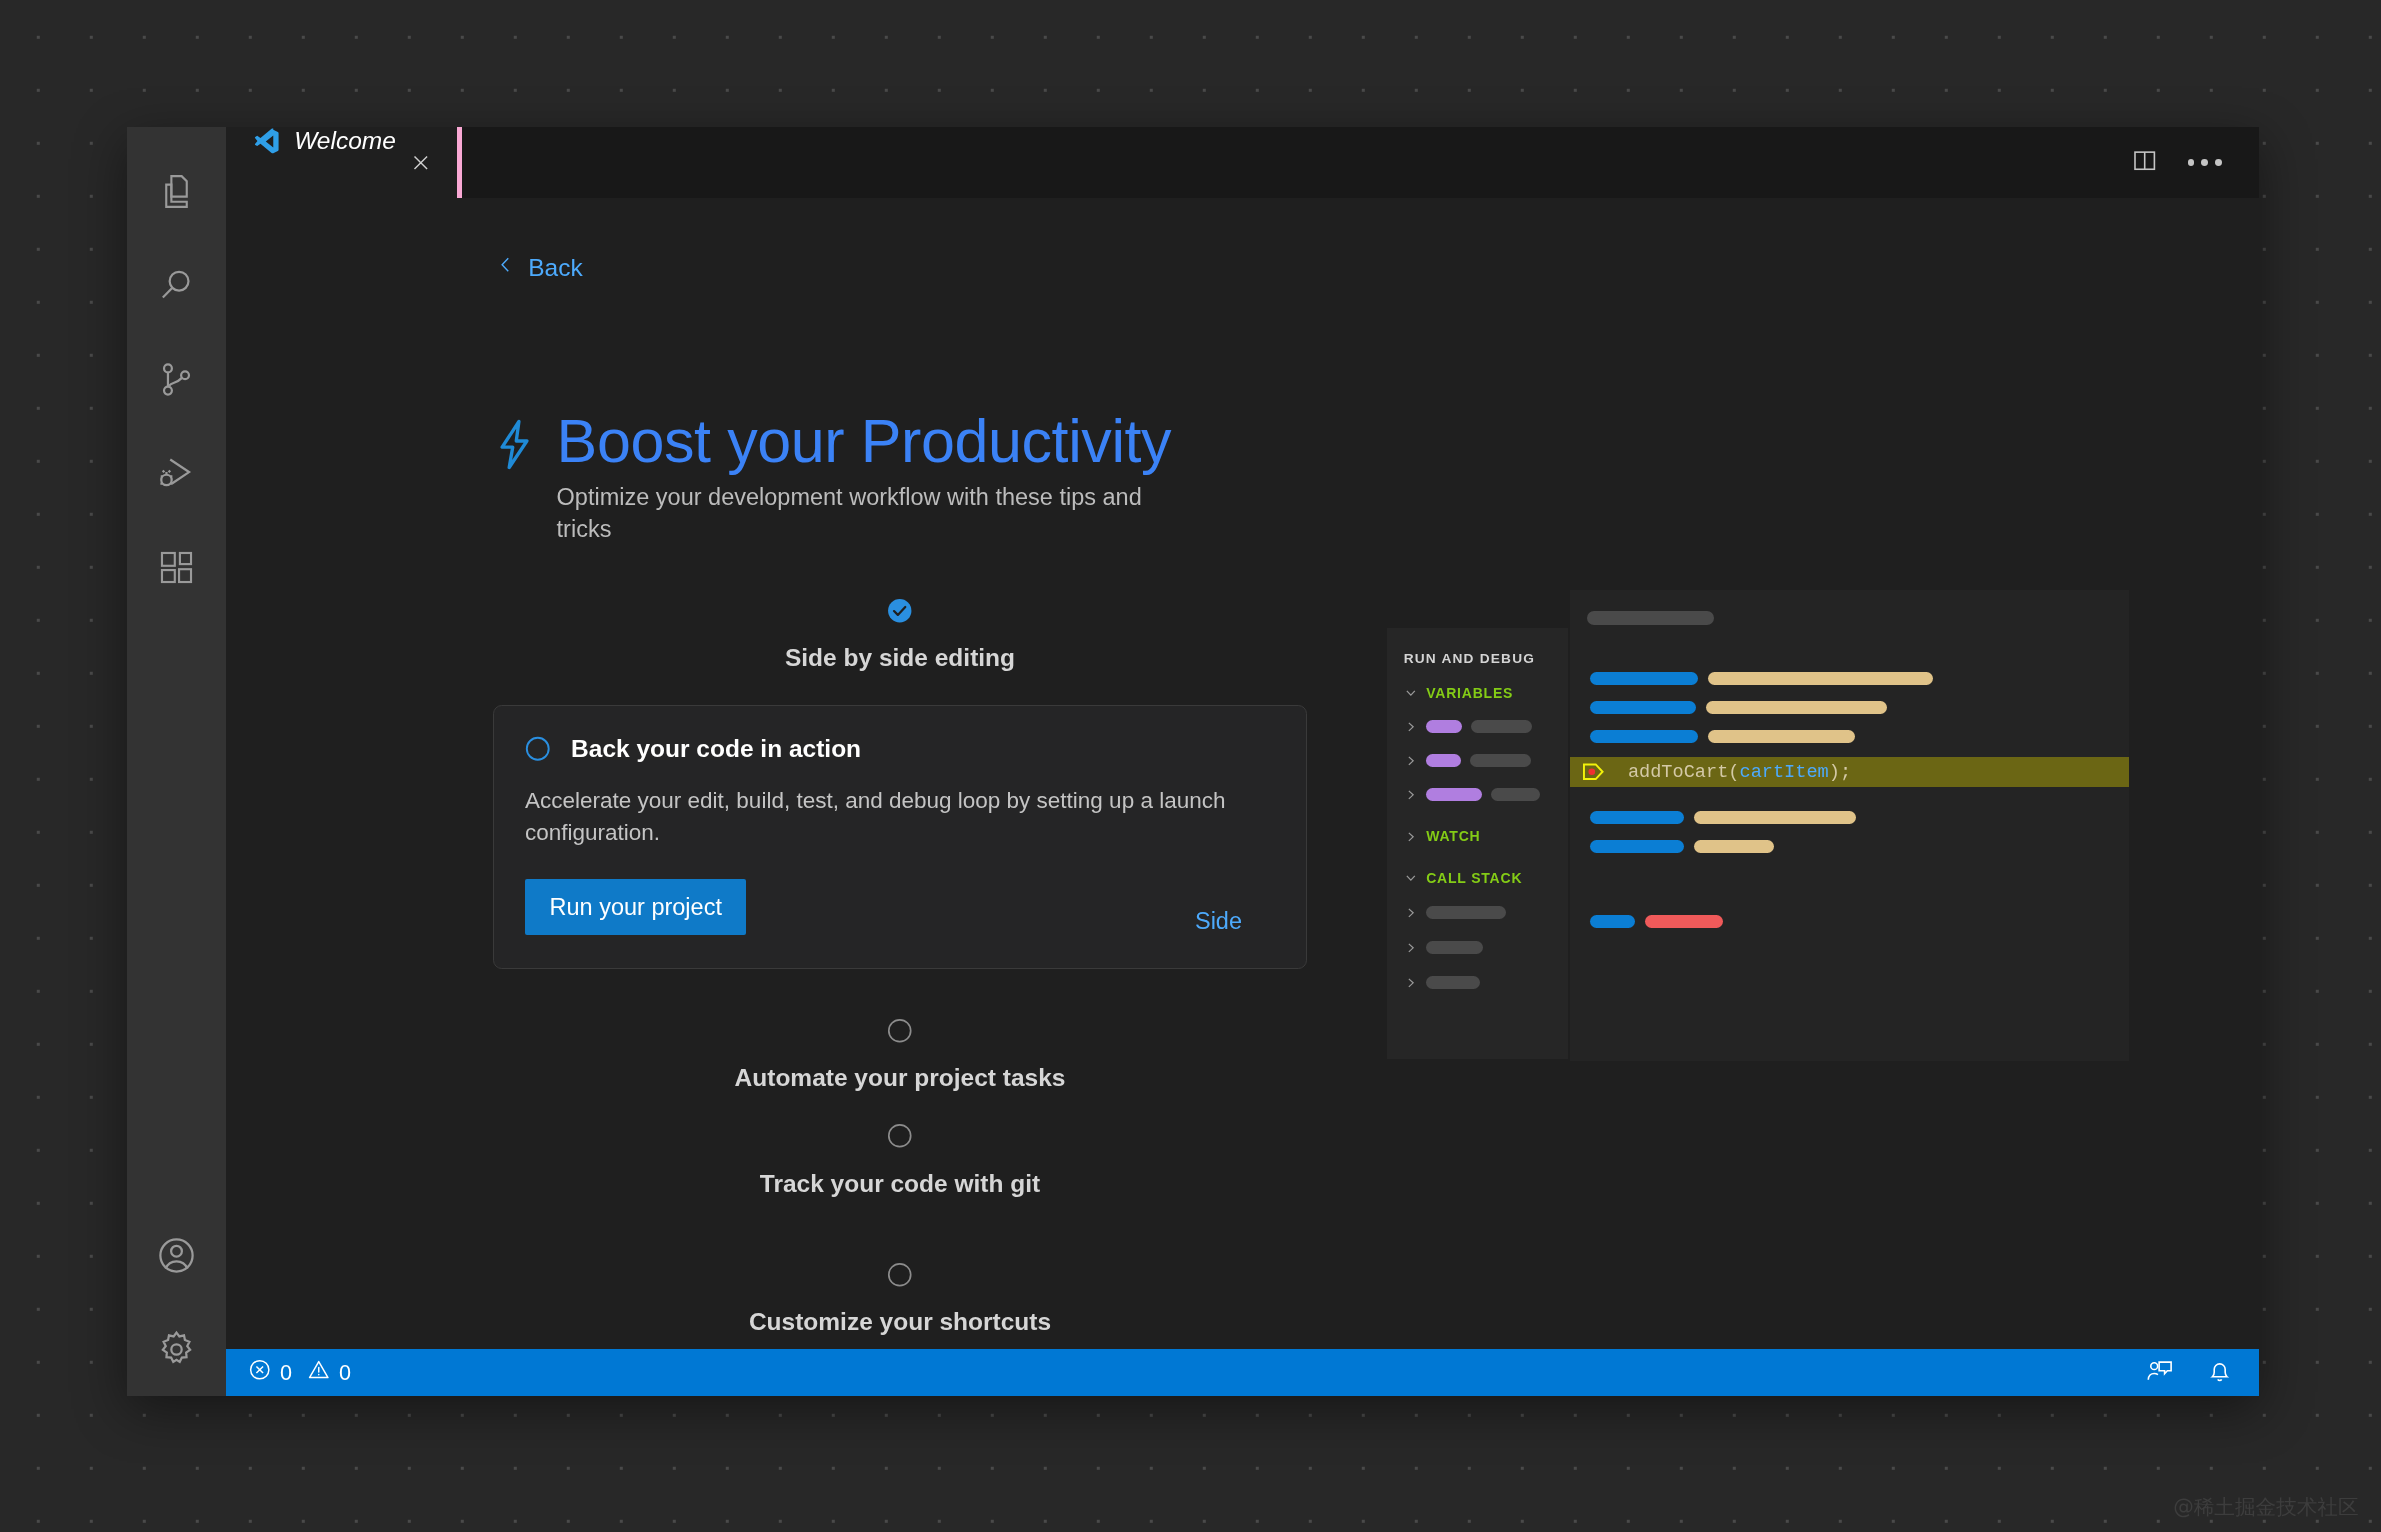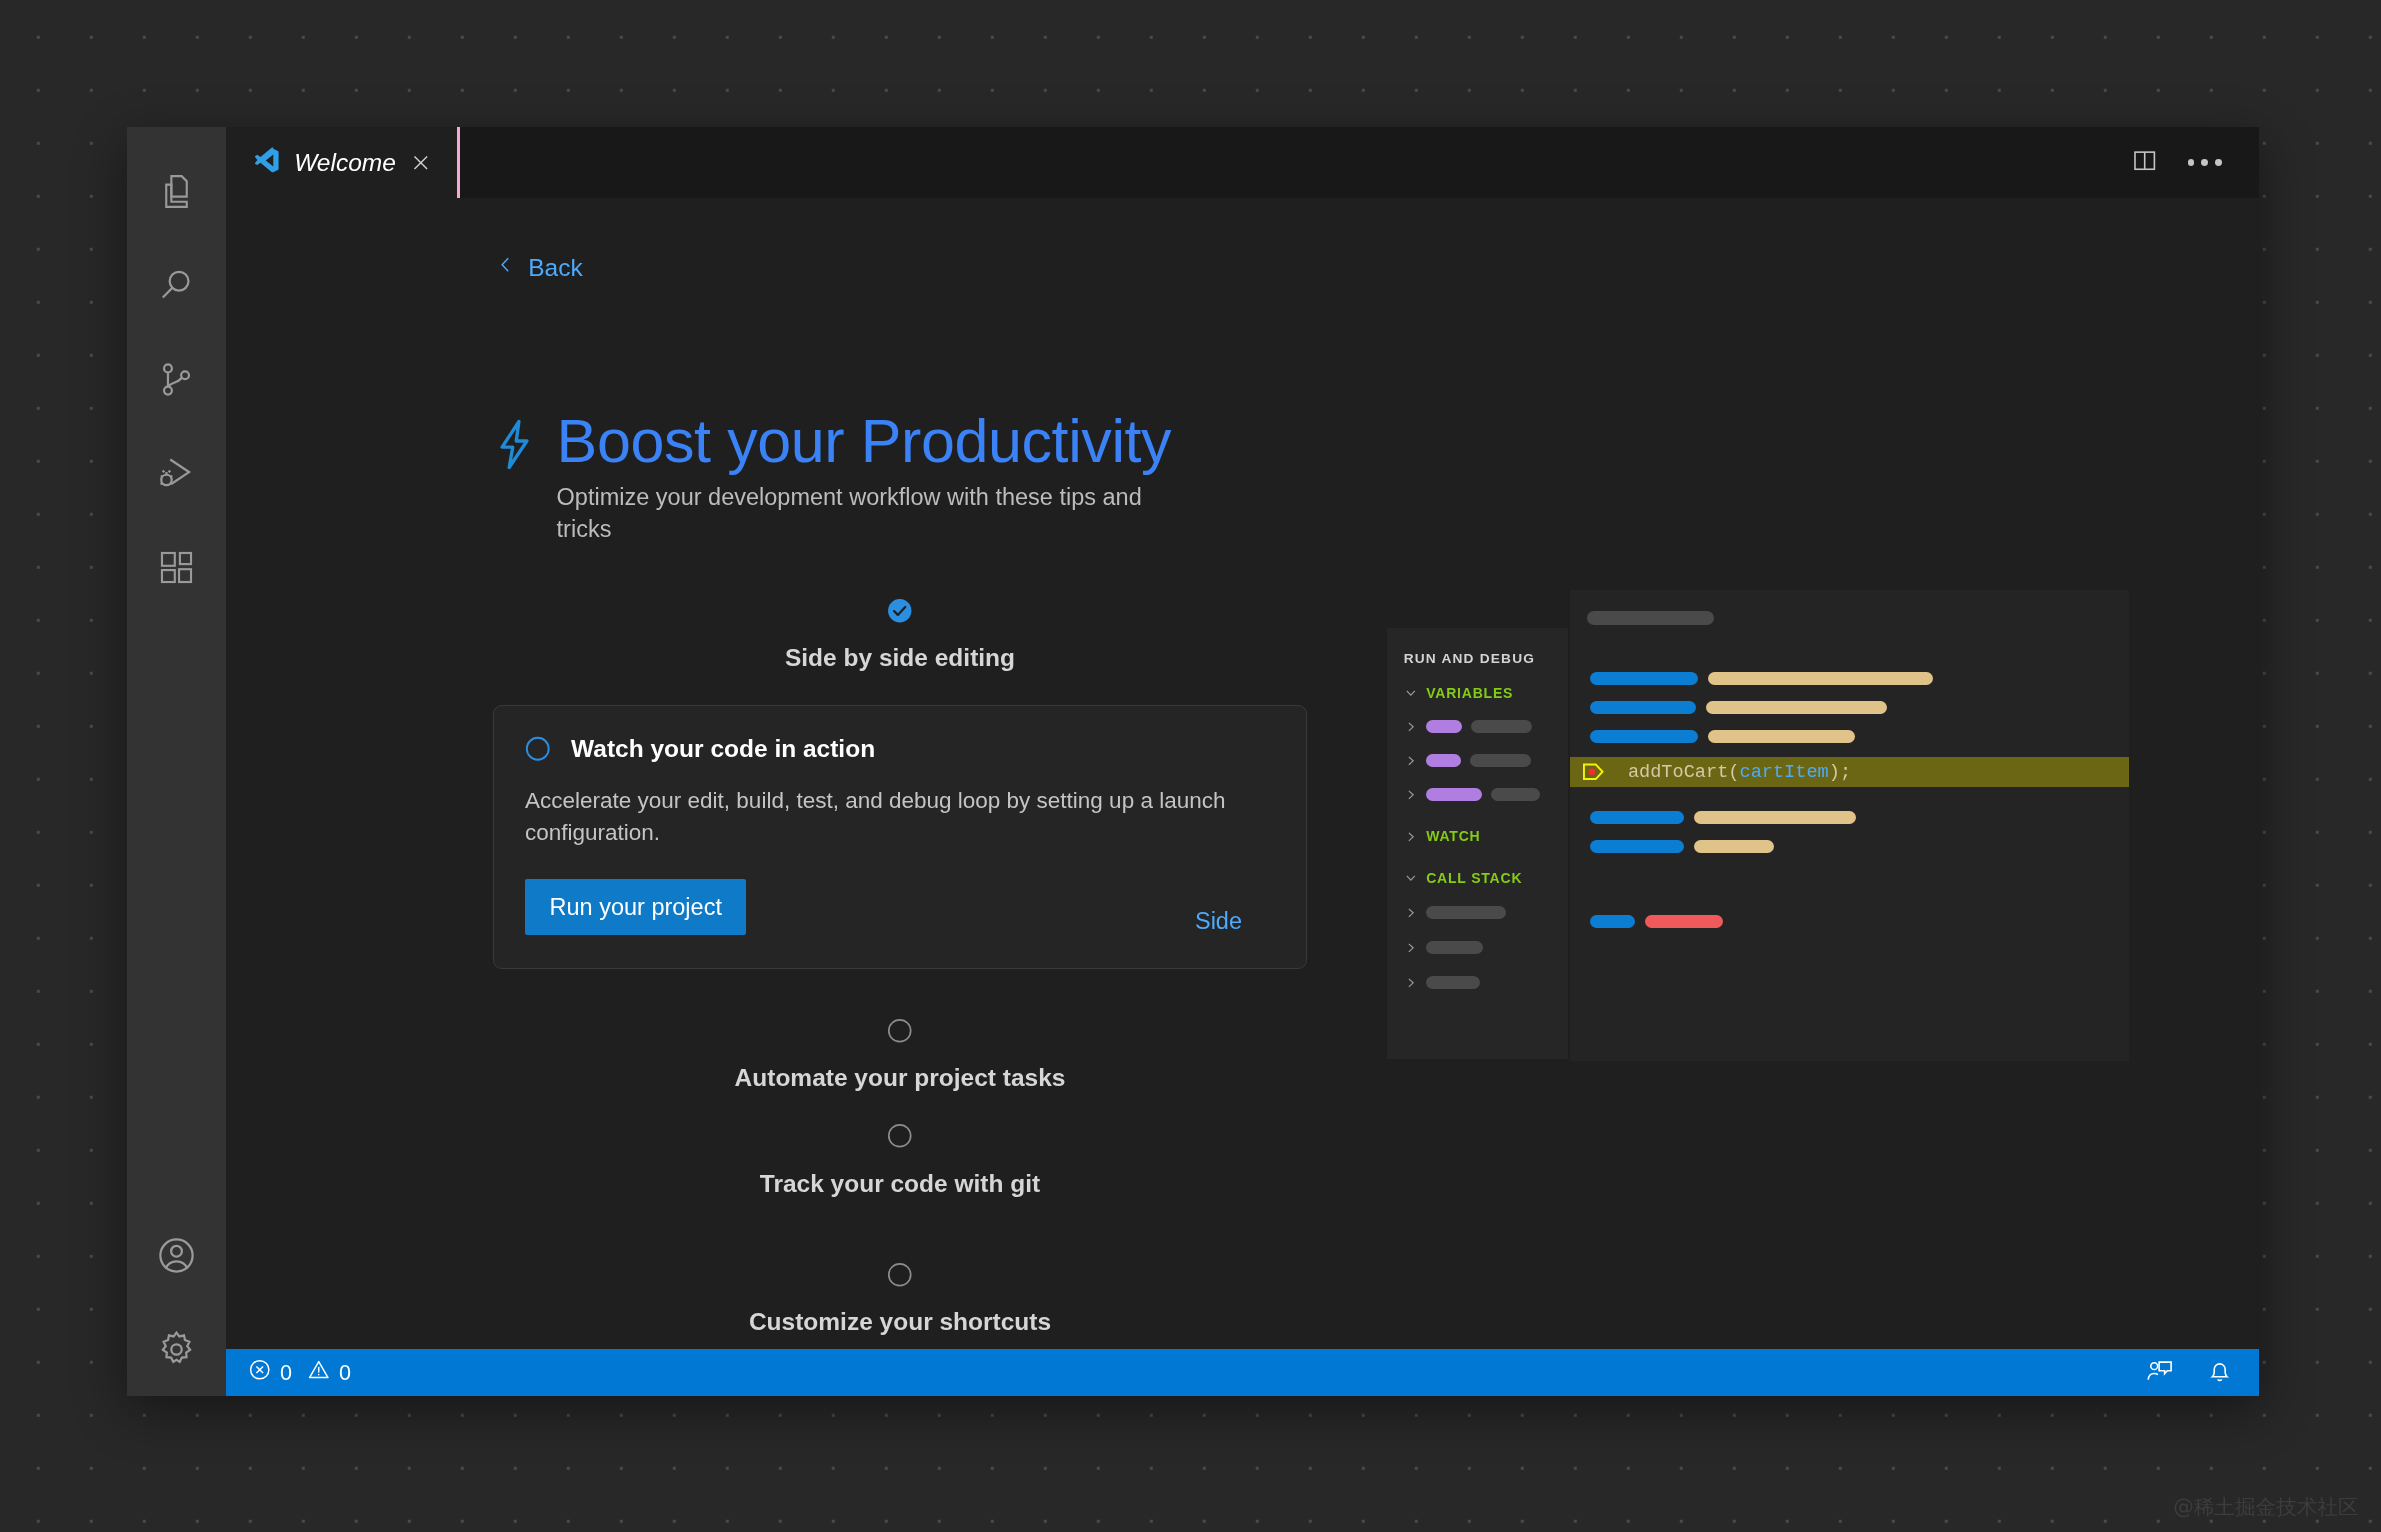"Welcome" .tab { align-items: center -> none; border-right: 3px solid #f9a8d4 -> 5px solid #f9a8d4 }
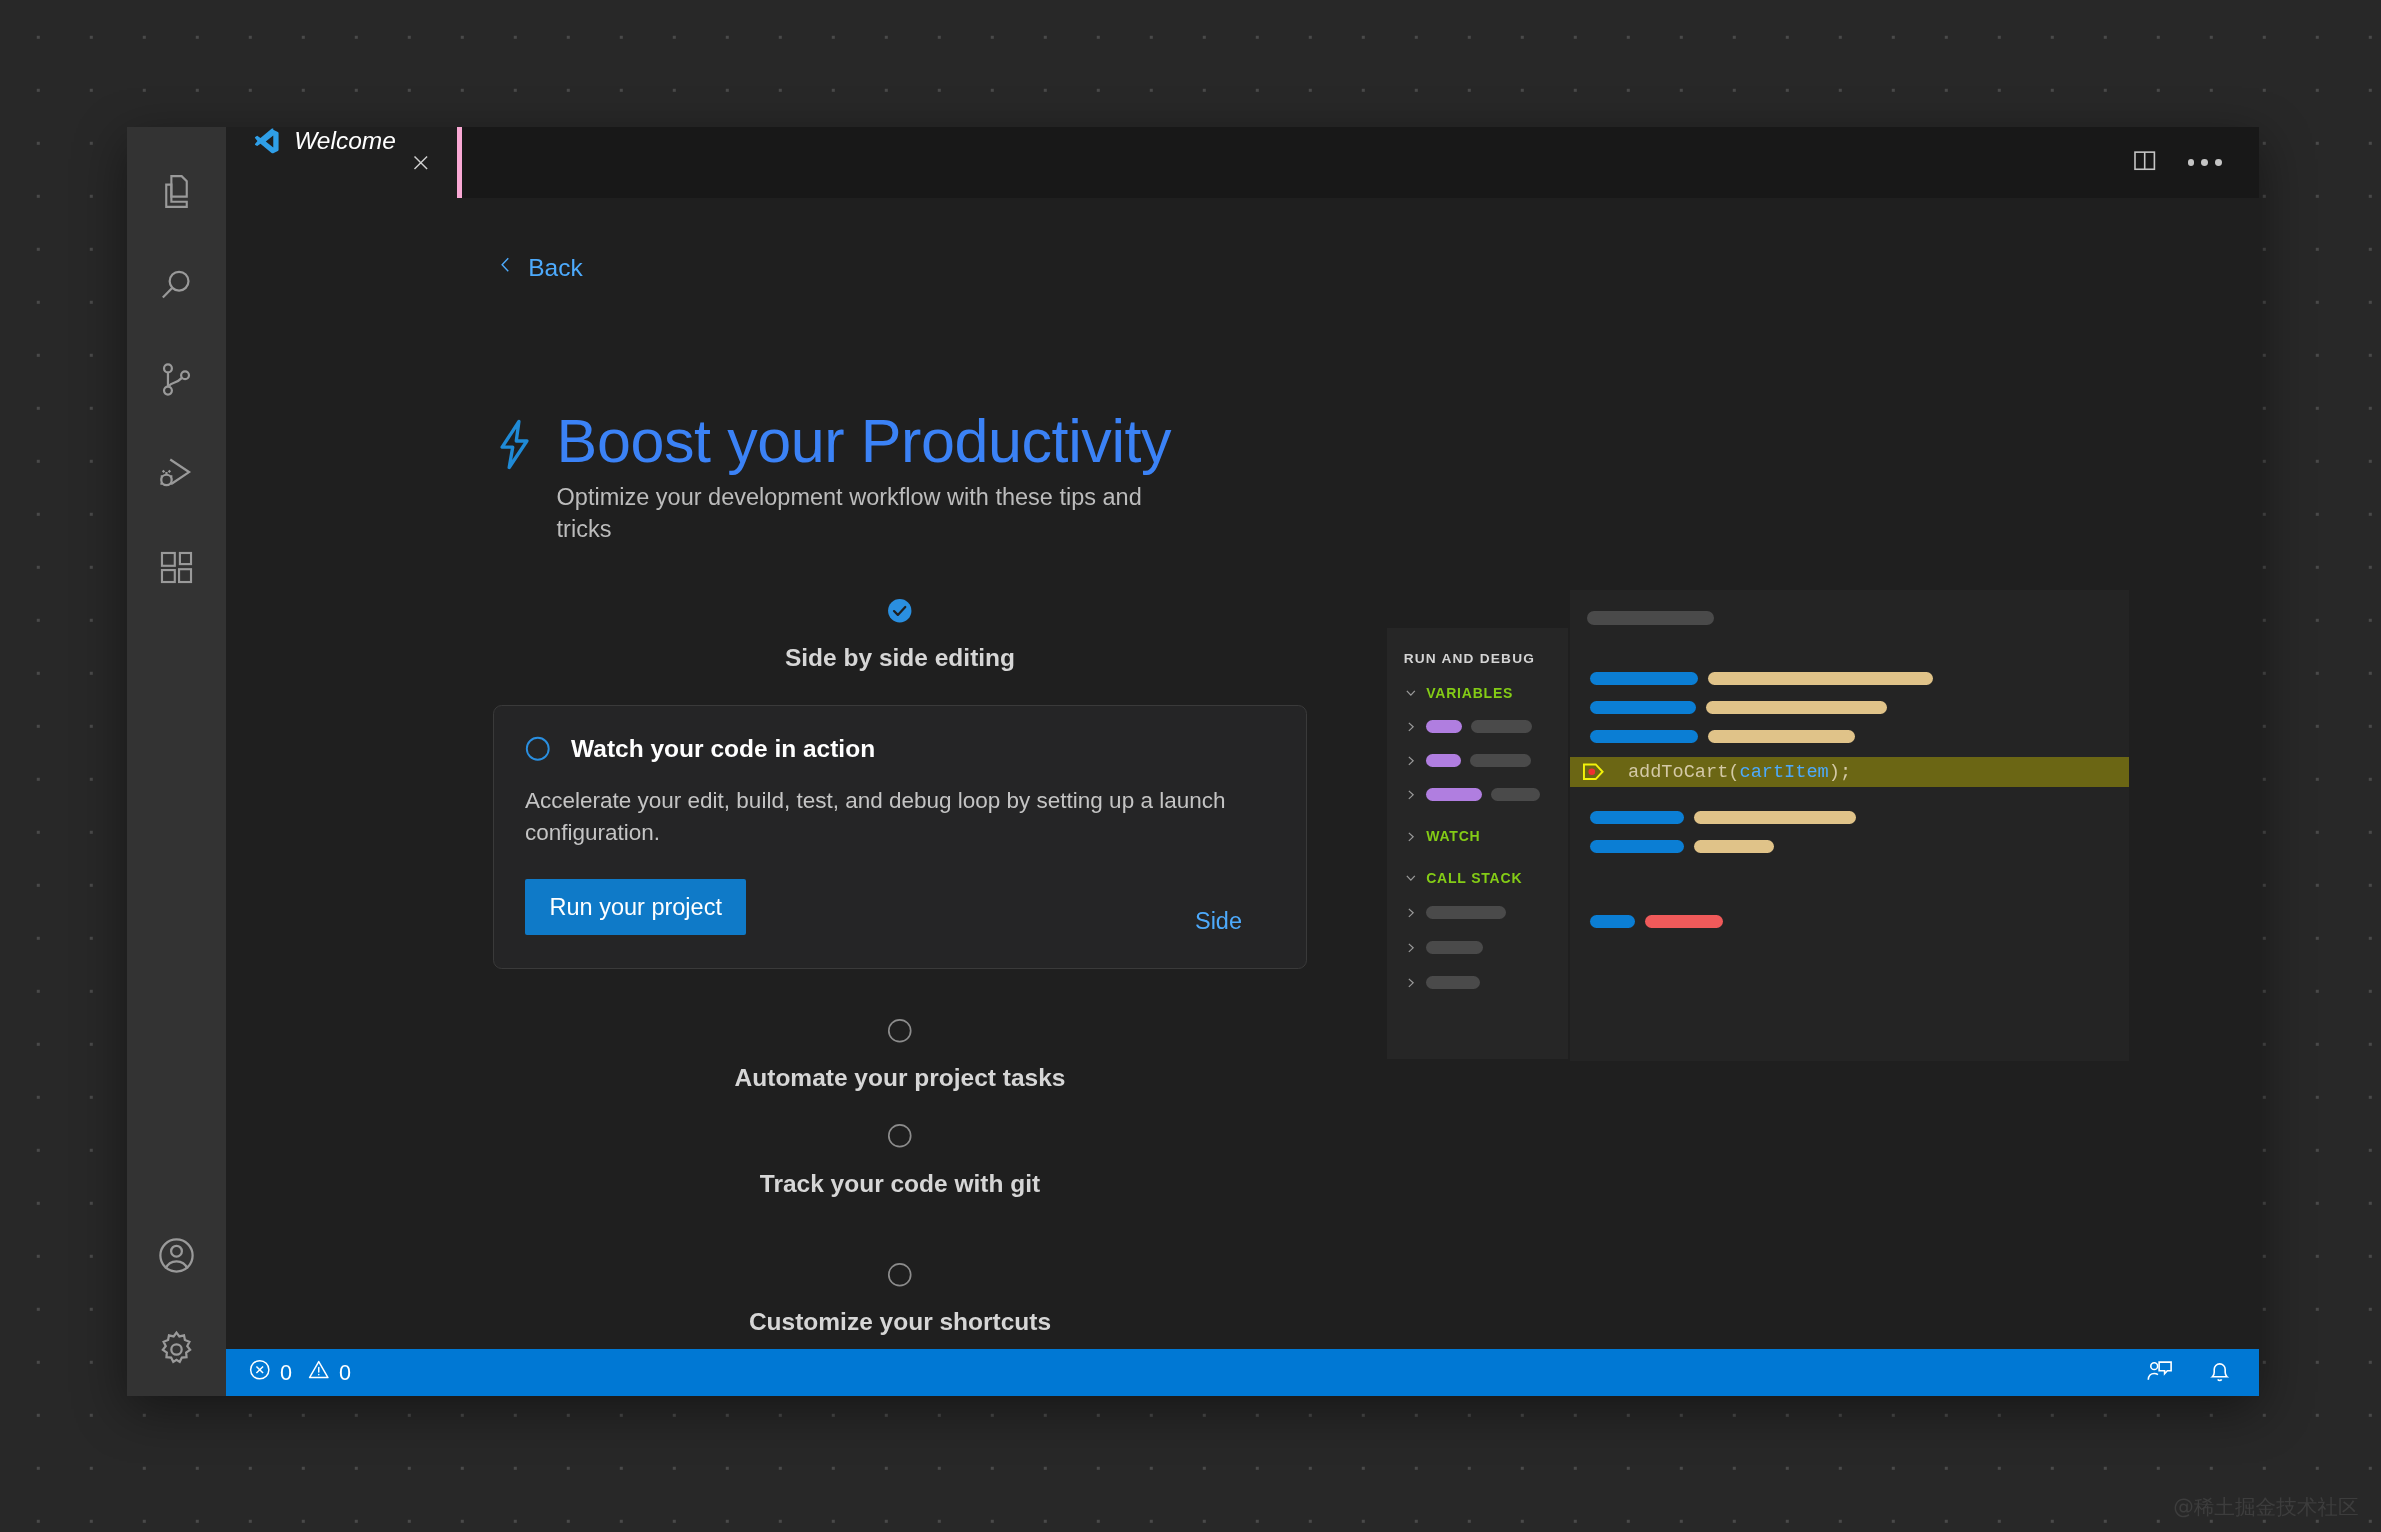"Watch your code in action" span.card-title { text: Watch -> Back }
